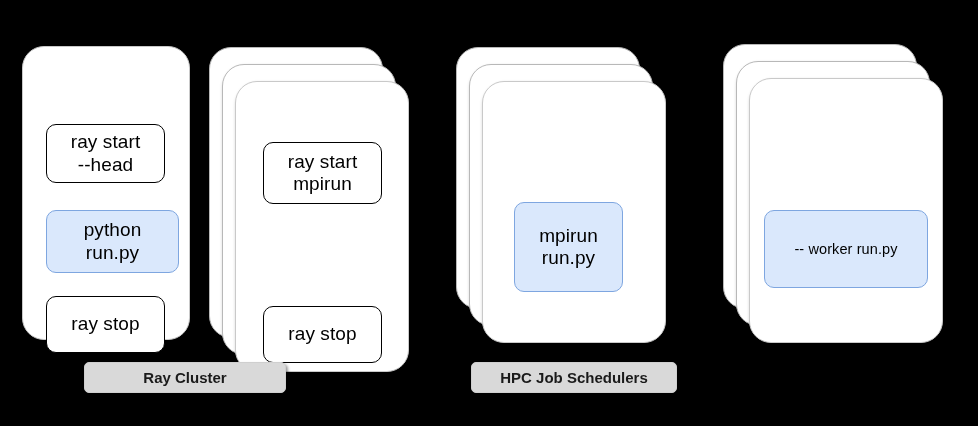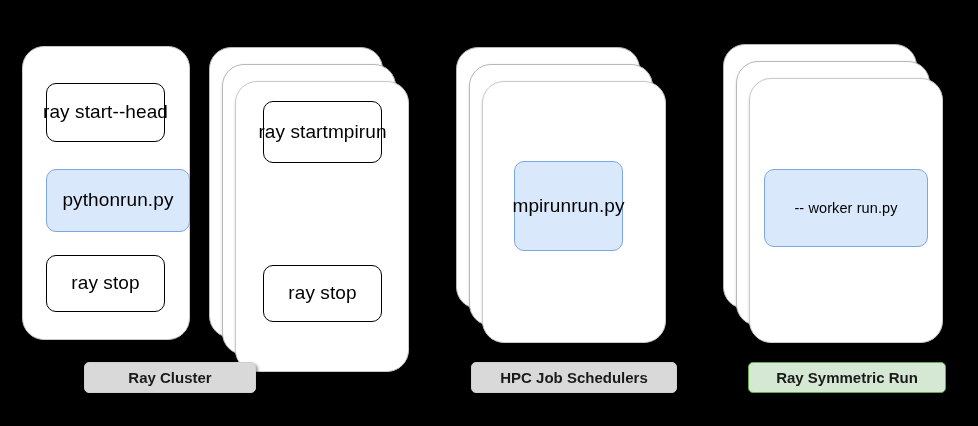"ray start" .cmd { flex-direction: row -> column; margin-top: none -> 41px }
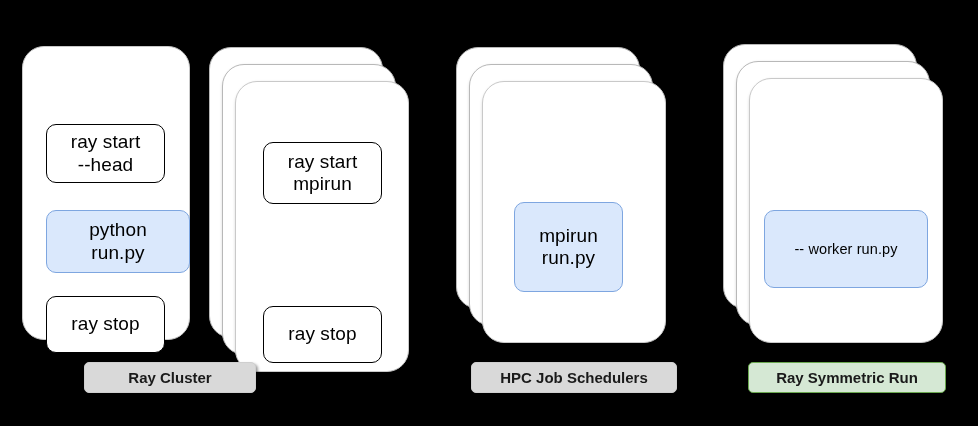"python" div.cmd { width: 144px -> 133px }
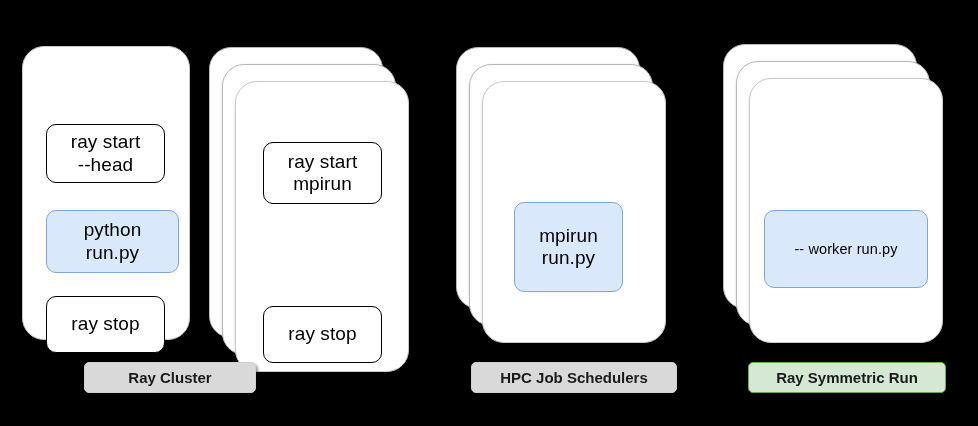"Ray Cluster" div.grouplabel { width: 172px -> 202px }
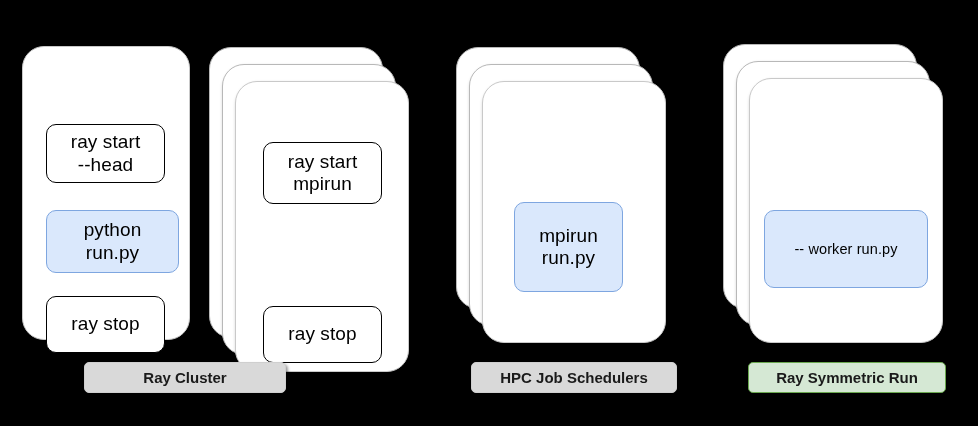"Ray Symmetric Run" div.grouplabel { html: <div> <span>Ray Symmetric Run</span> </div> -> none }
